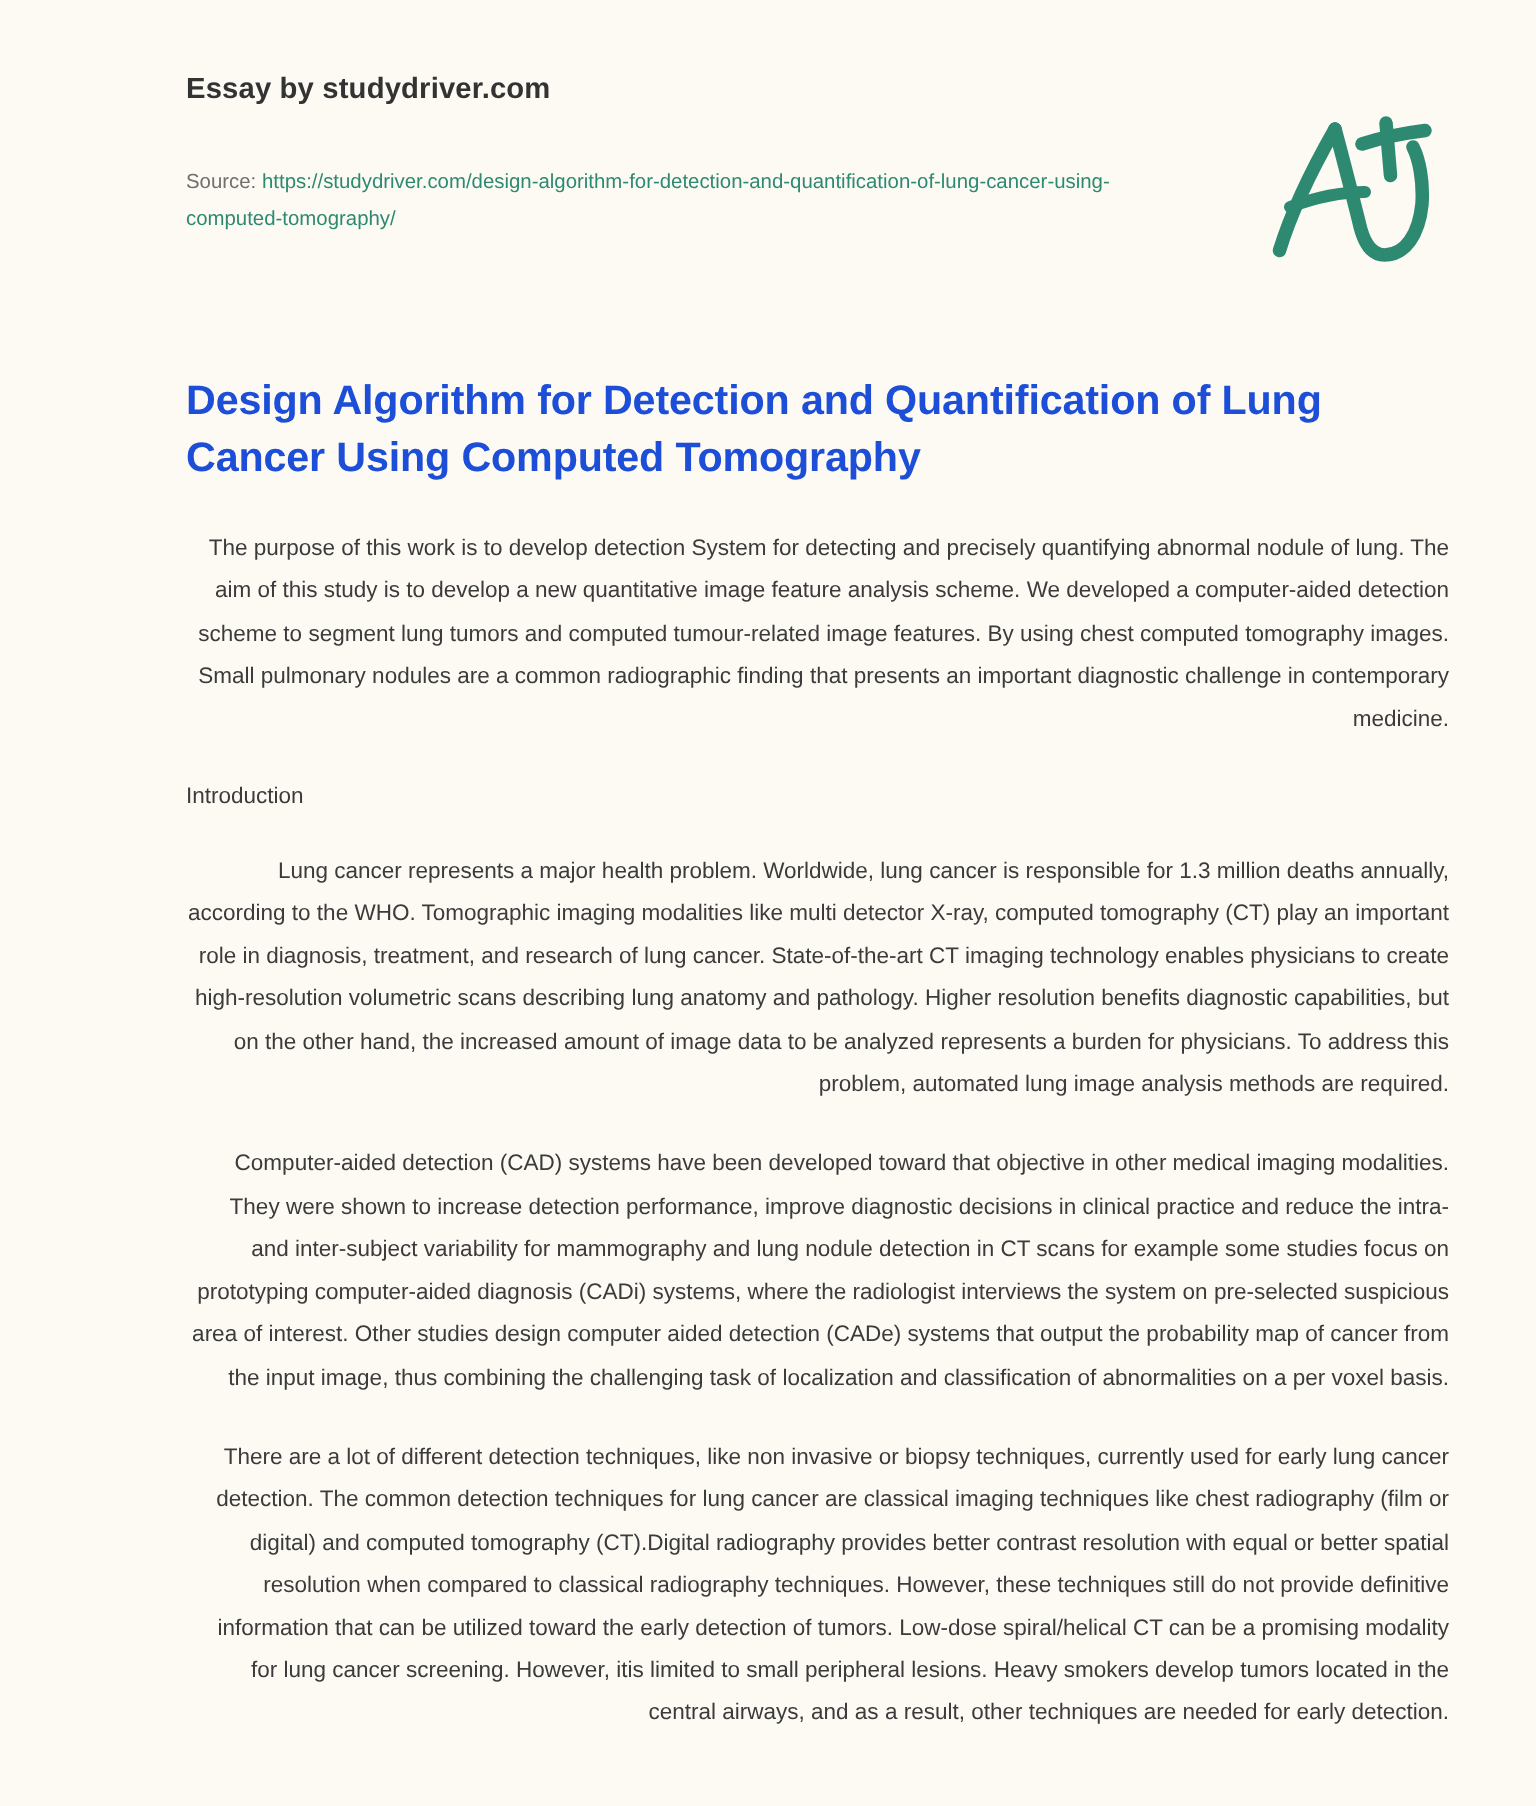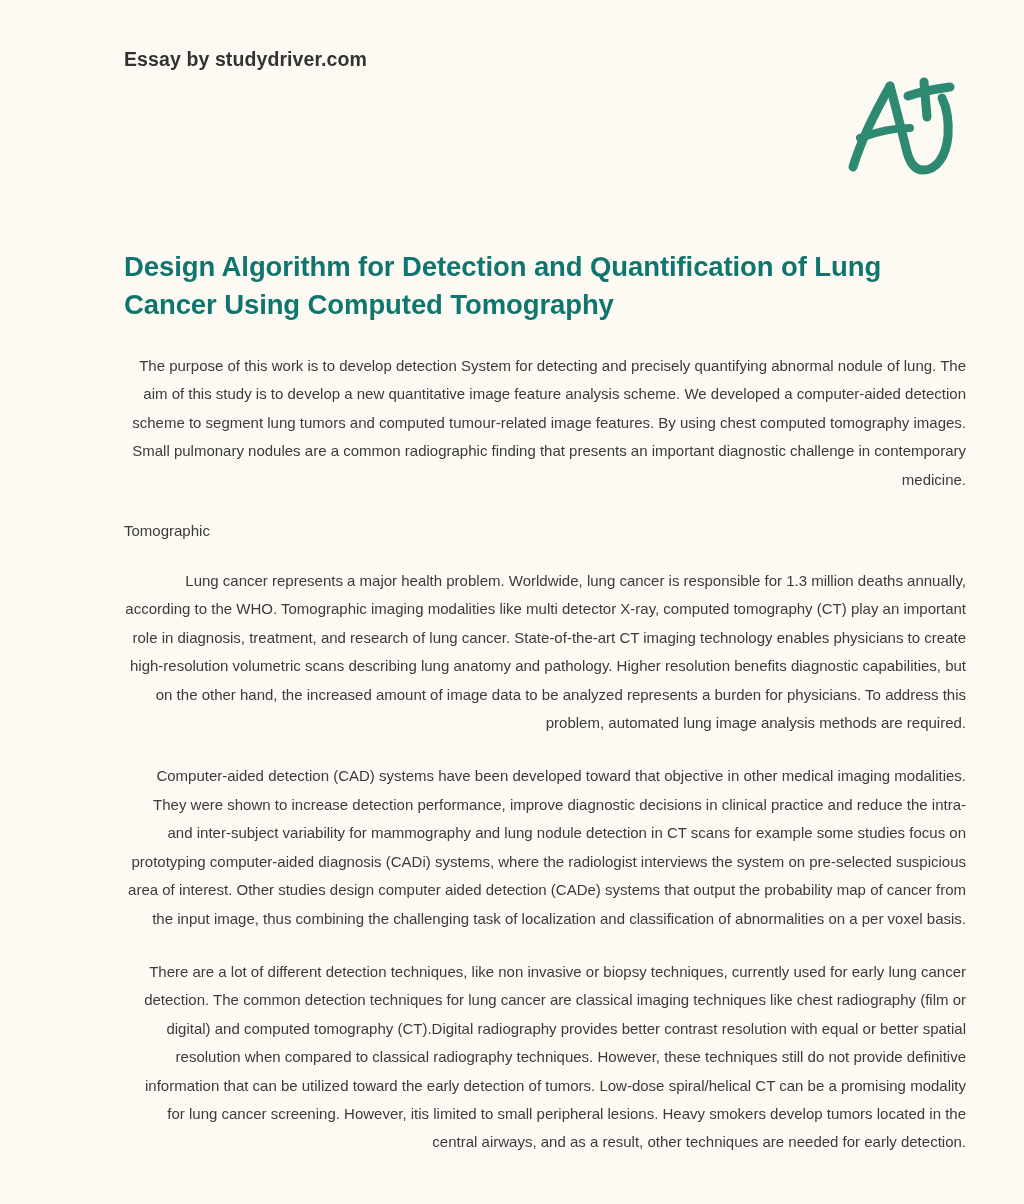"Source:" div.source-line { html: none -> <div> <span>Source:</span> <span>https://studydriver.com/design-algorithm-for-detection-and-quantification-of-lung-cancer-using-computed-tomography/</span> </div> }
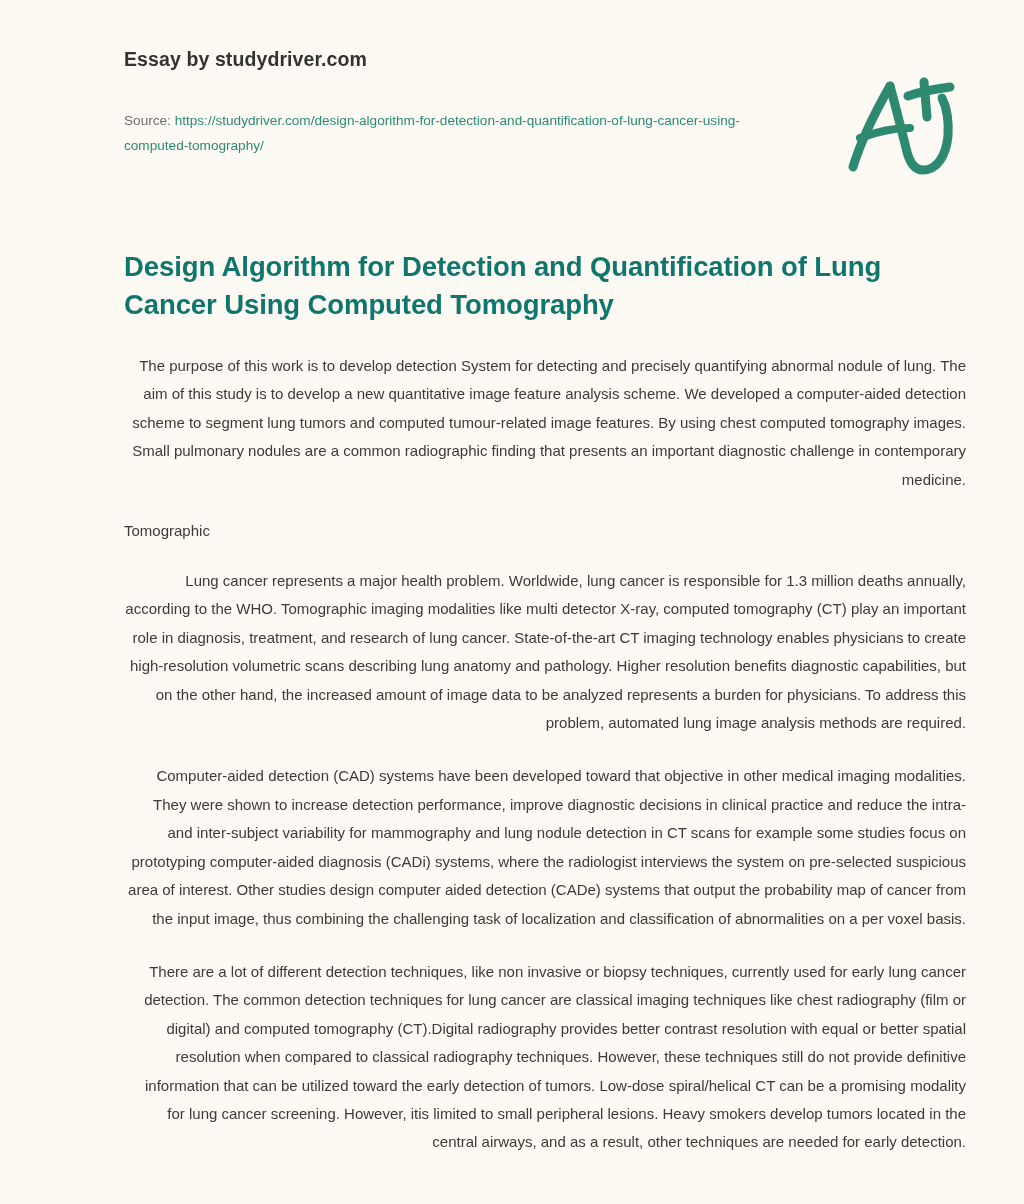"Design Algorithm for Detection and" .doc-title { color: #0f766e -> #1d4ed8 }
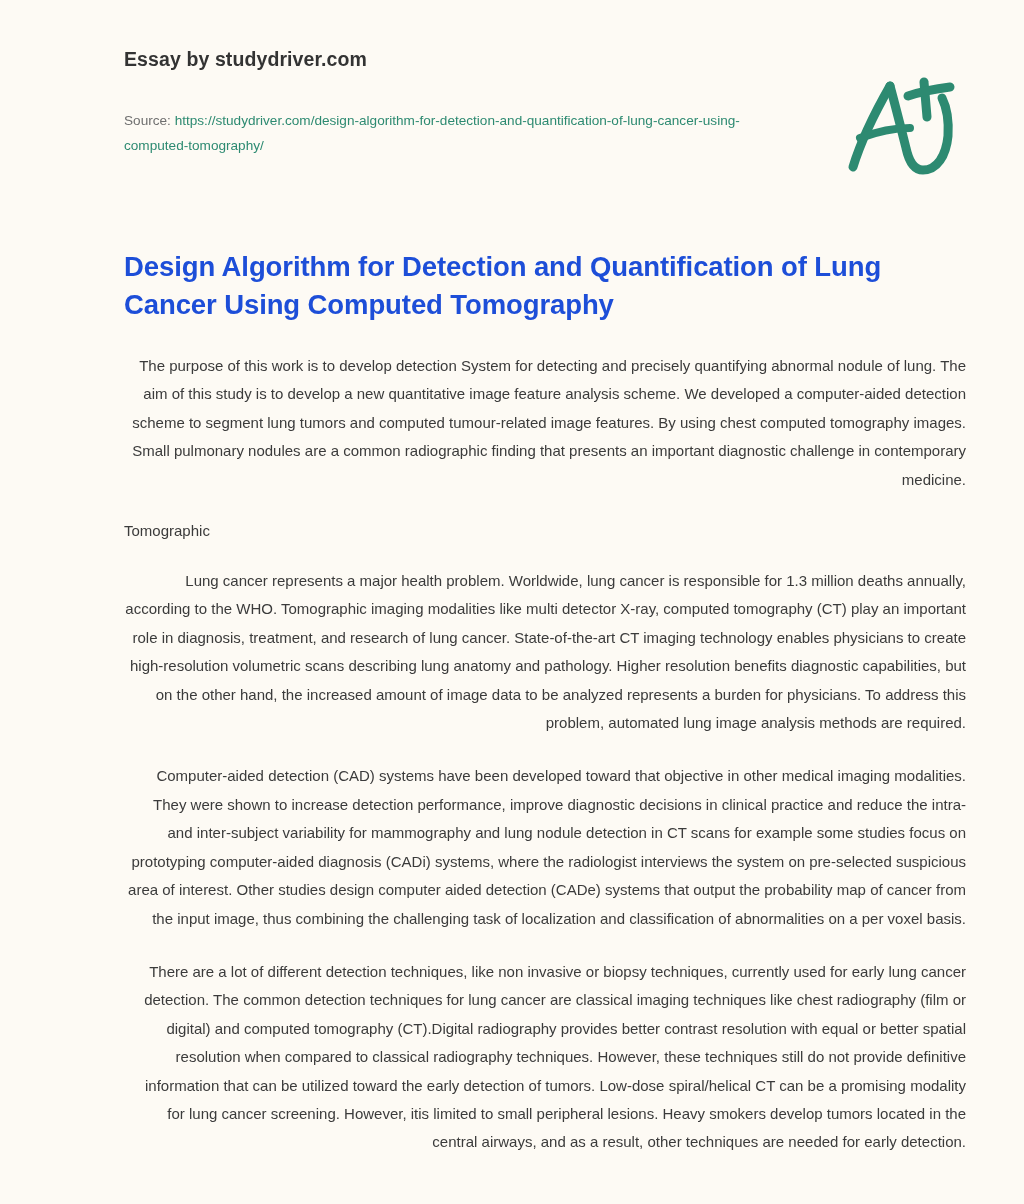"Tomographic" p.section-heading { text: Tomographic -> Introduction }
